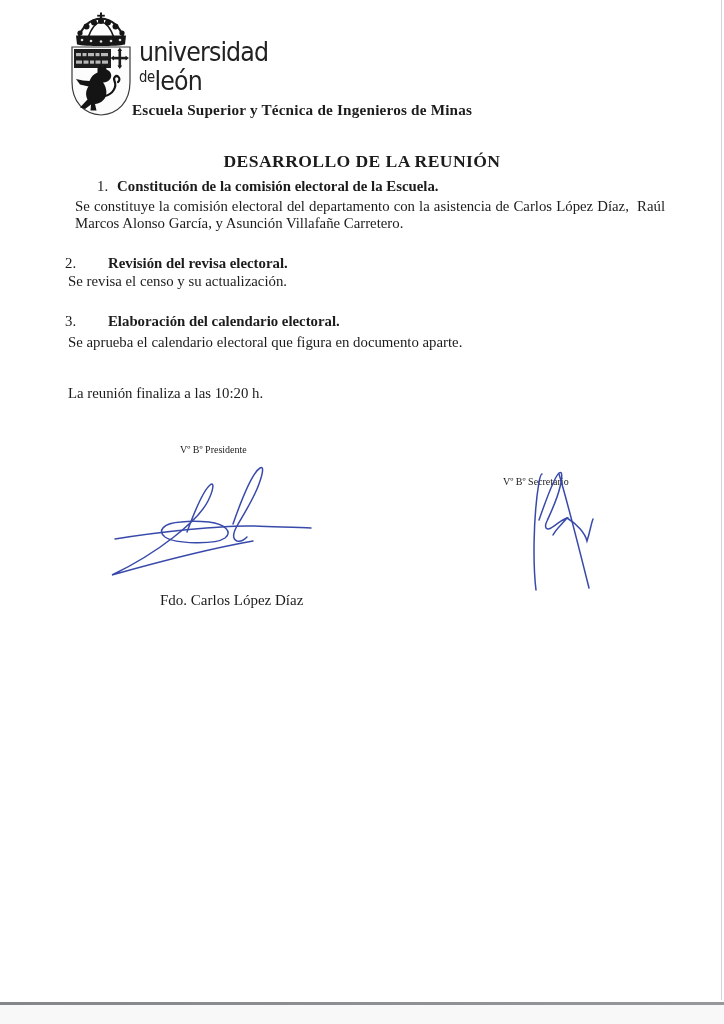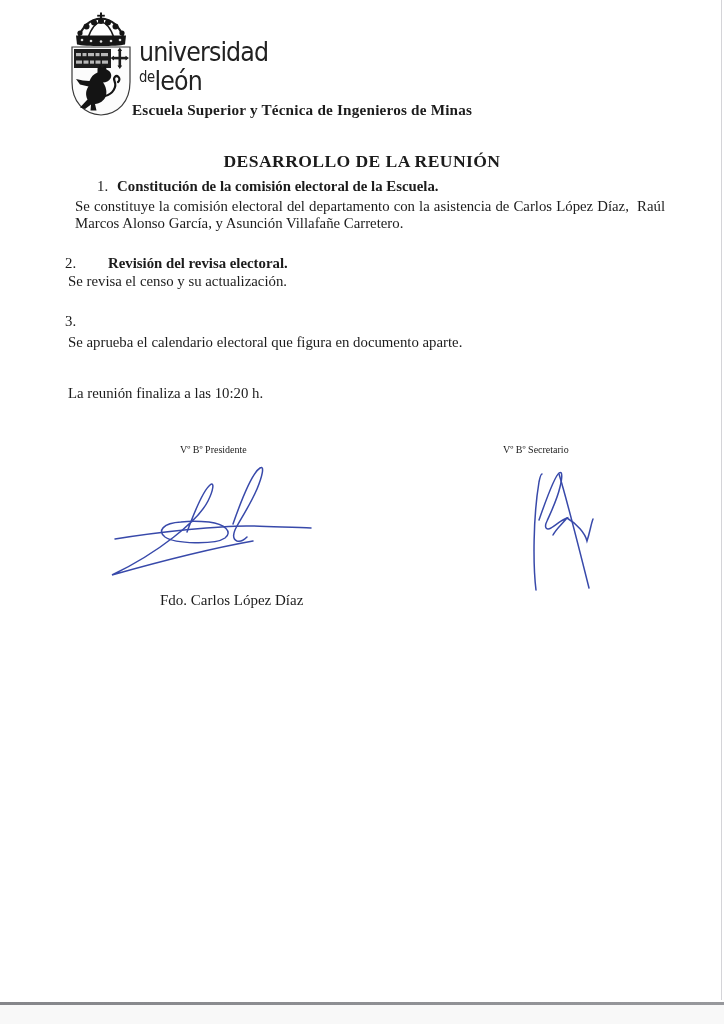"Elaboración del calendario electoral." span.heading { html: none -> <span>Elaboración del calendario electoral.</span> }
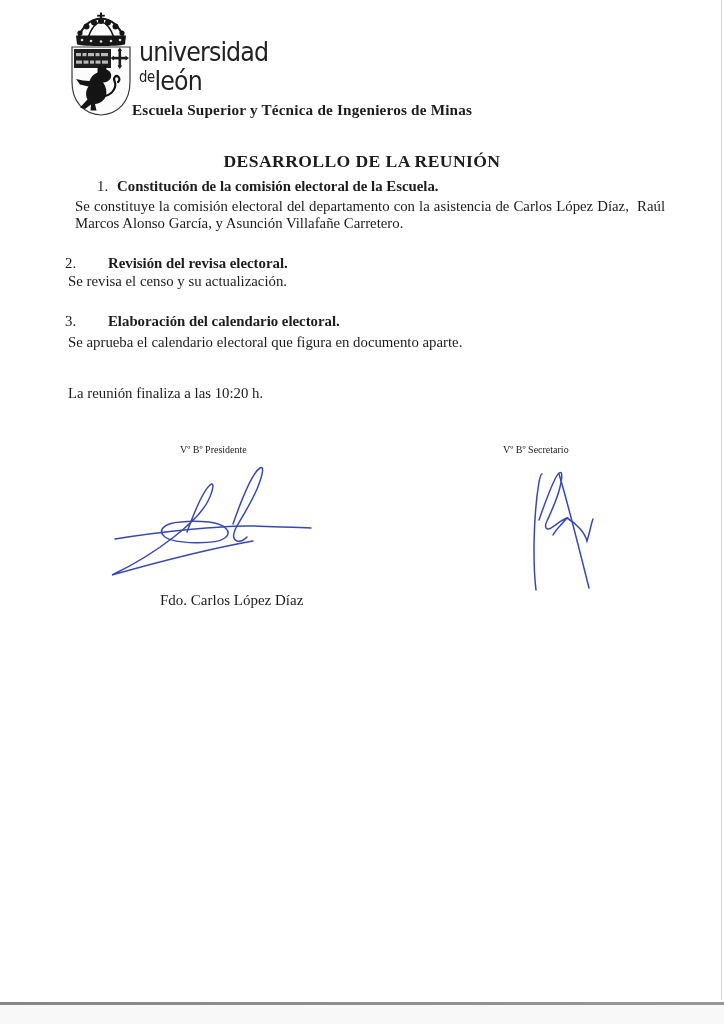"Vº Bº Secretario" .sig-role-right { margin-top: none -> 32px }
